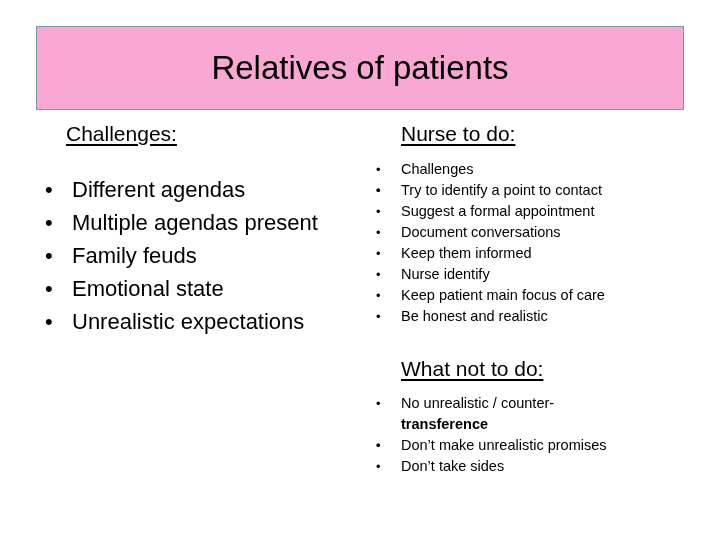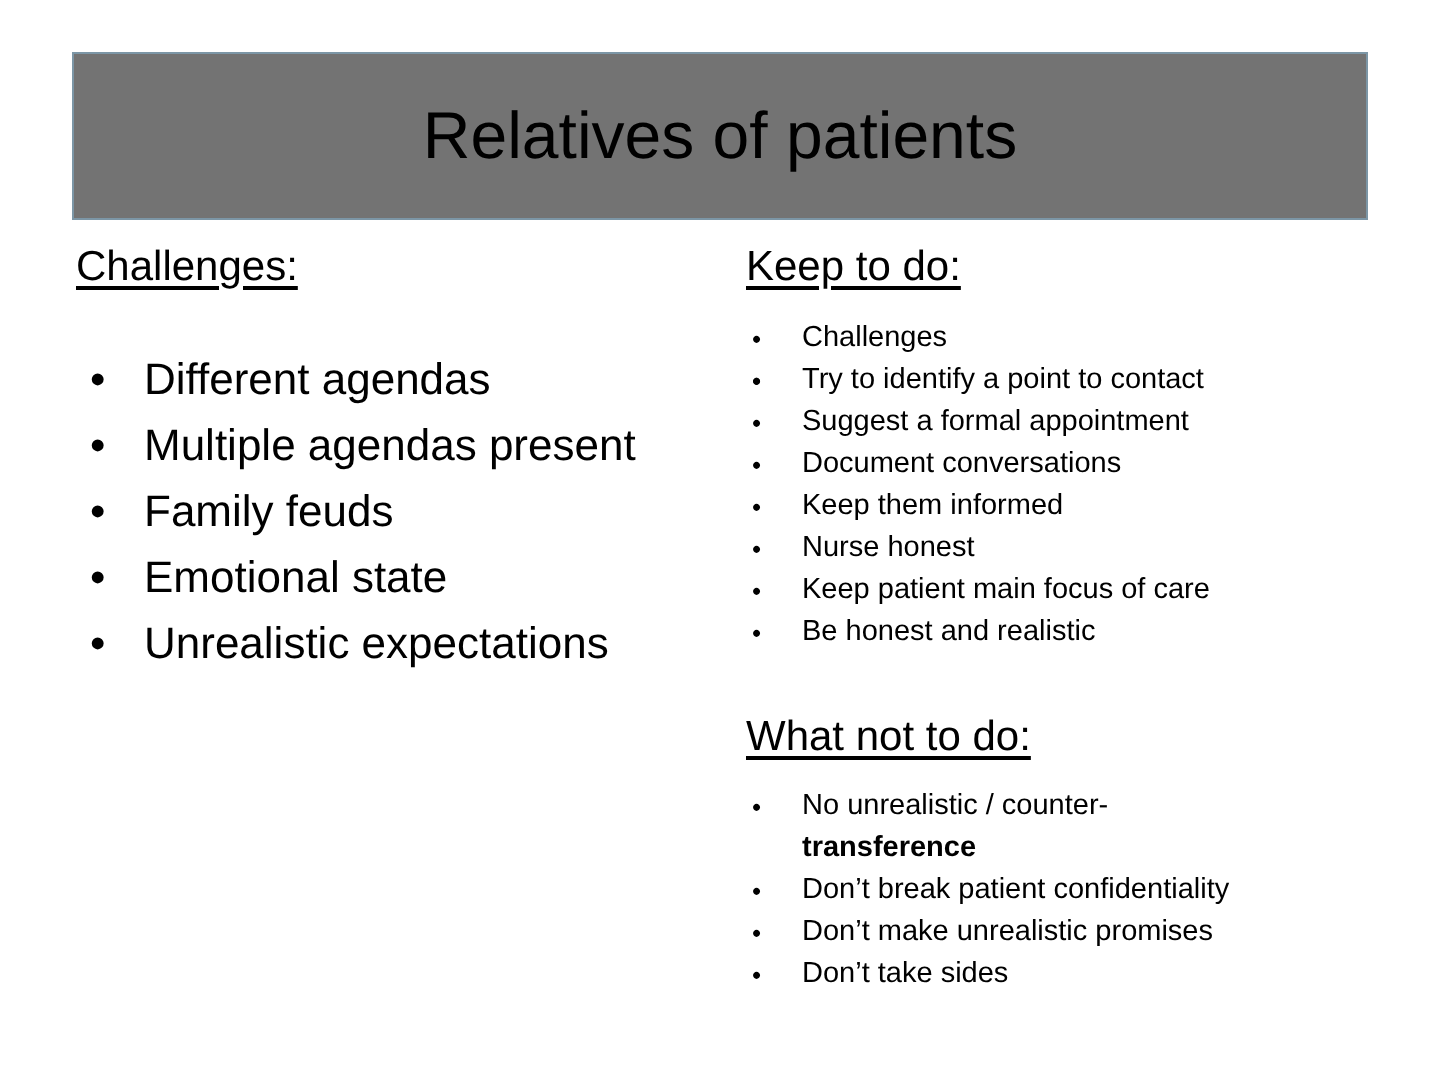"Relatives of patients" .title-box { background: #737373 -> #f9a8d4 }
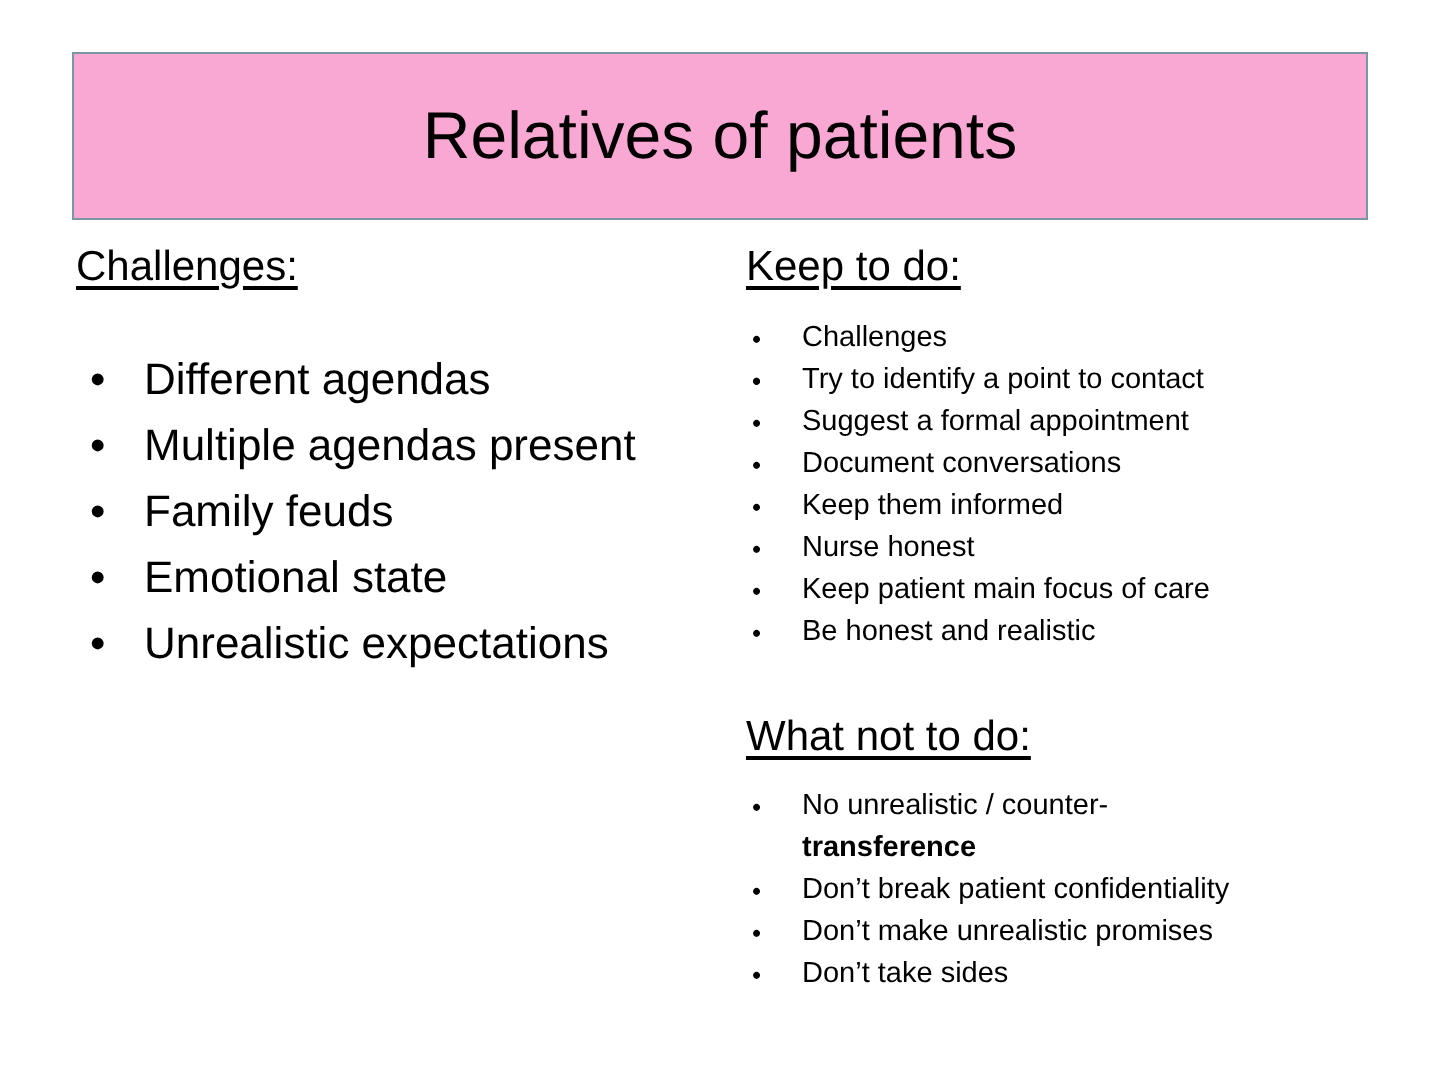"Challenges:" .heading-lg { margin-left: none -> 28px }
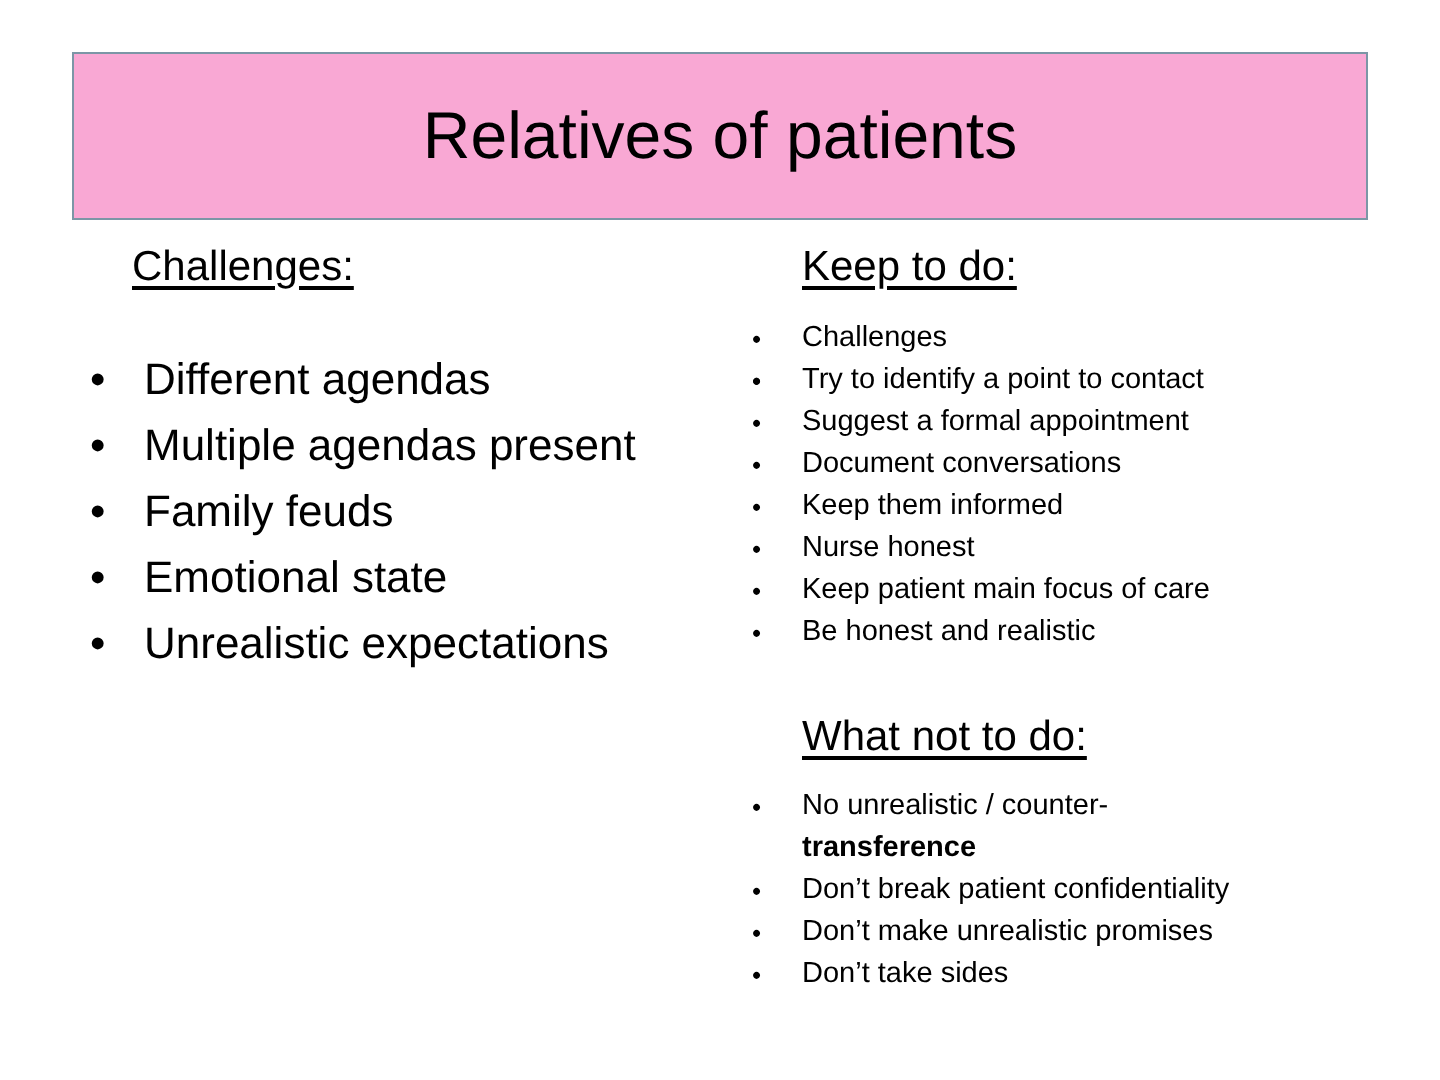"Keep to do:" div.heading-lg { text: Keep -> Nurse }
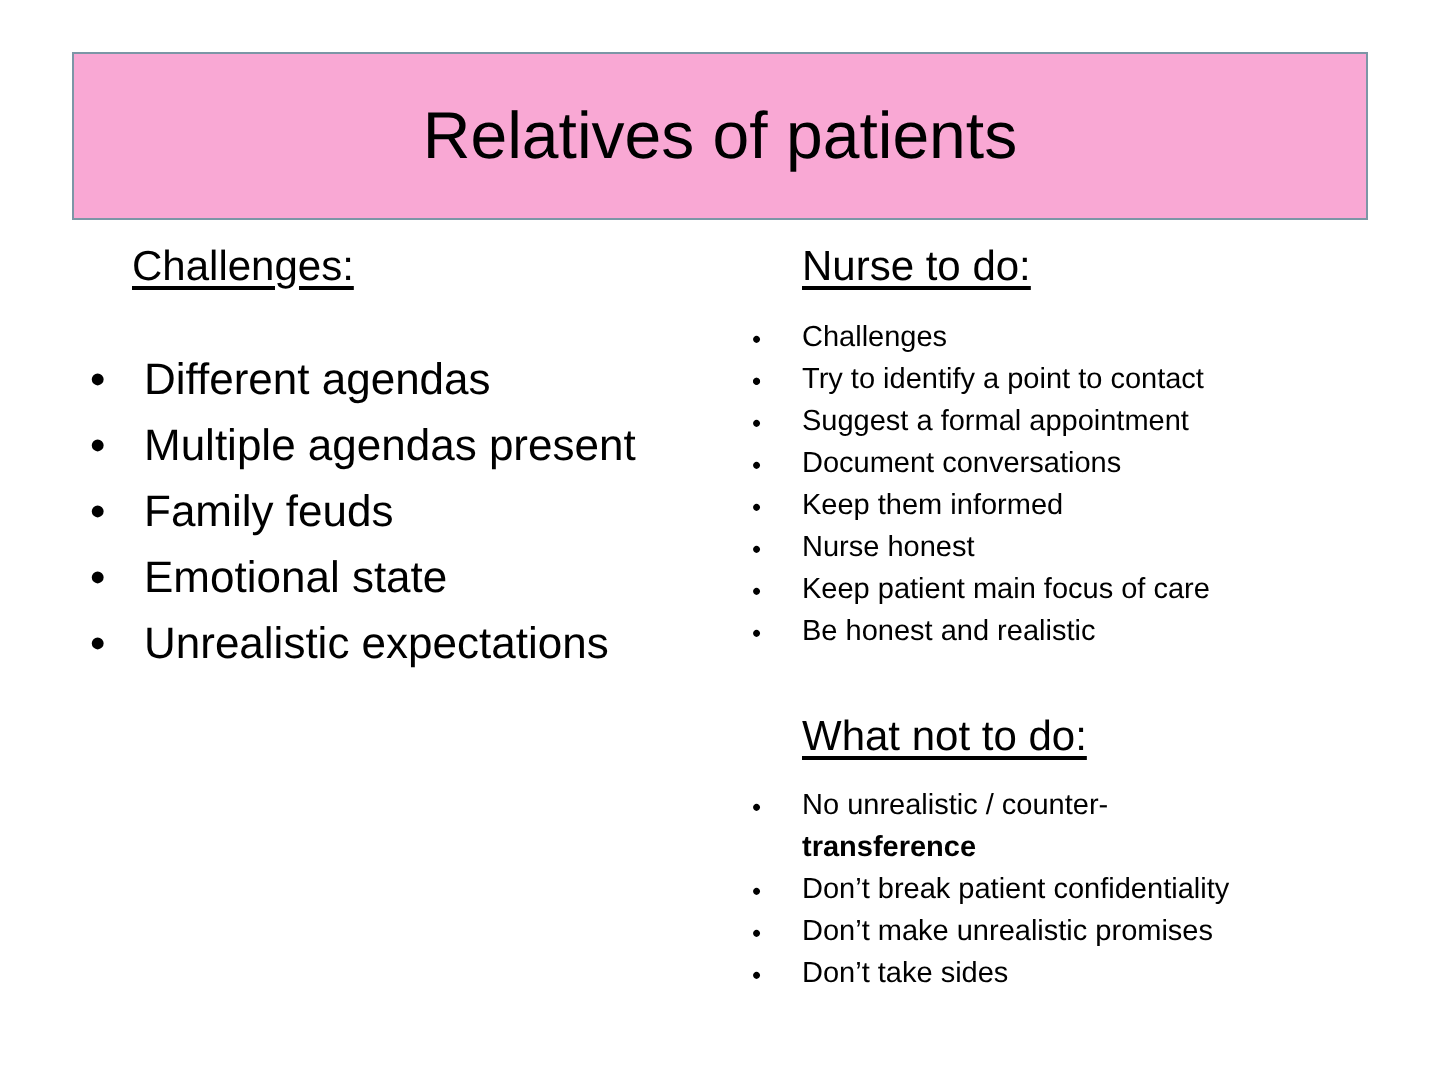"Nurse honest" span { text: honest -> identify }
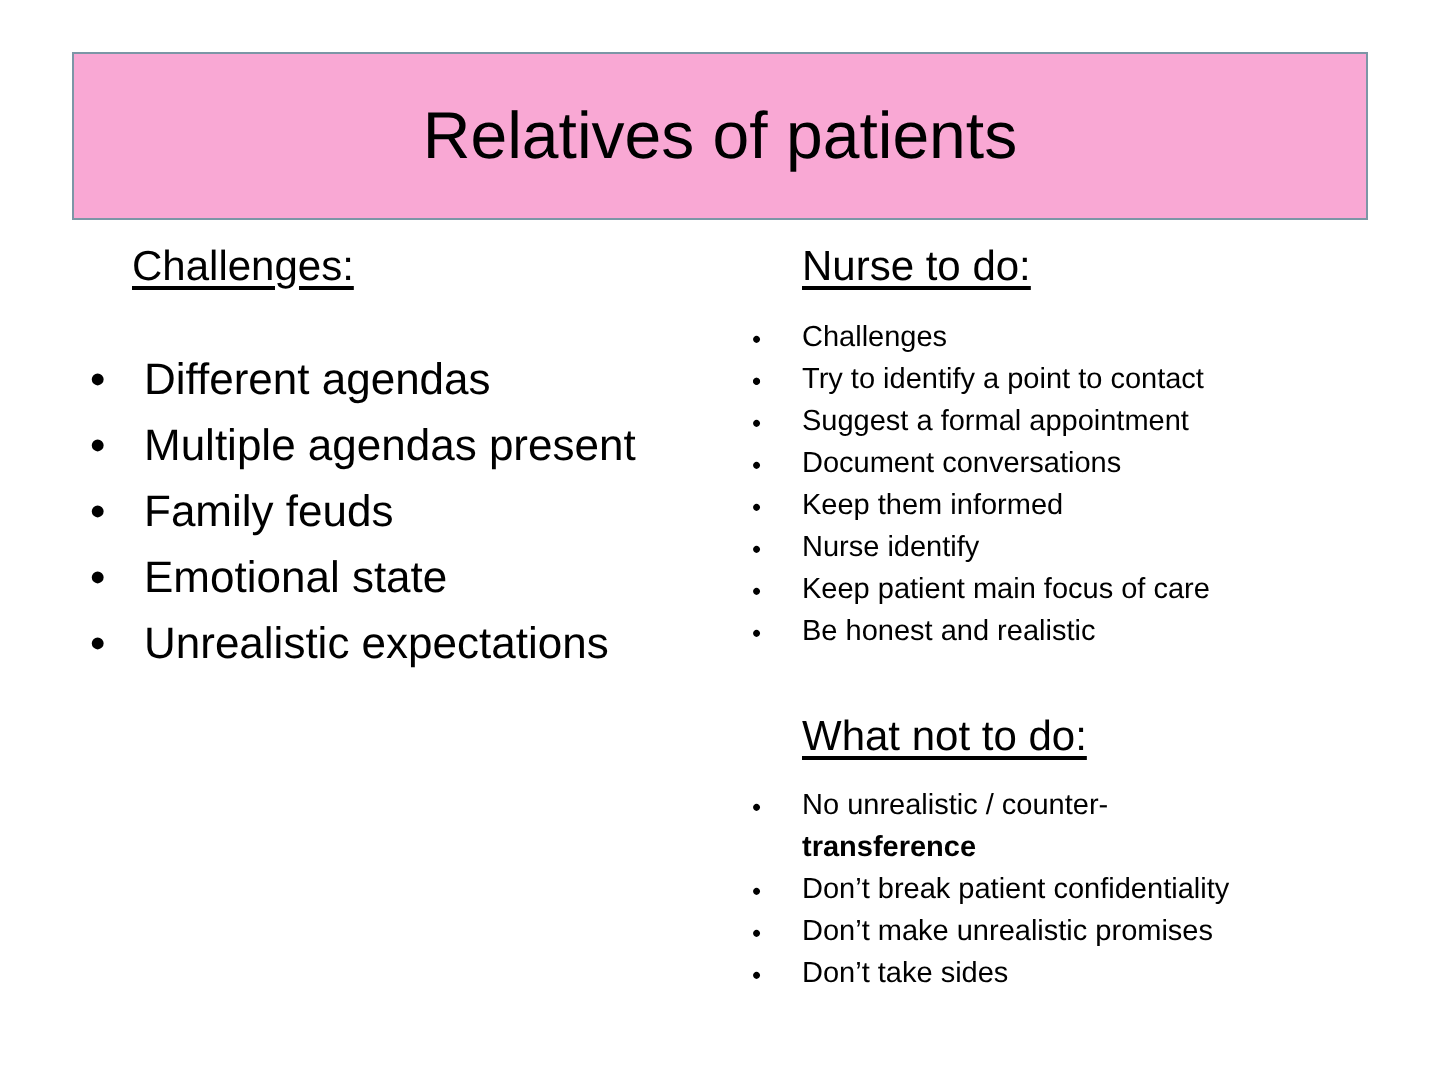"Don’t break patient confidentiality" span { html: <span>Don’t break patient confidentiality</span> -> none }
